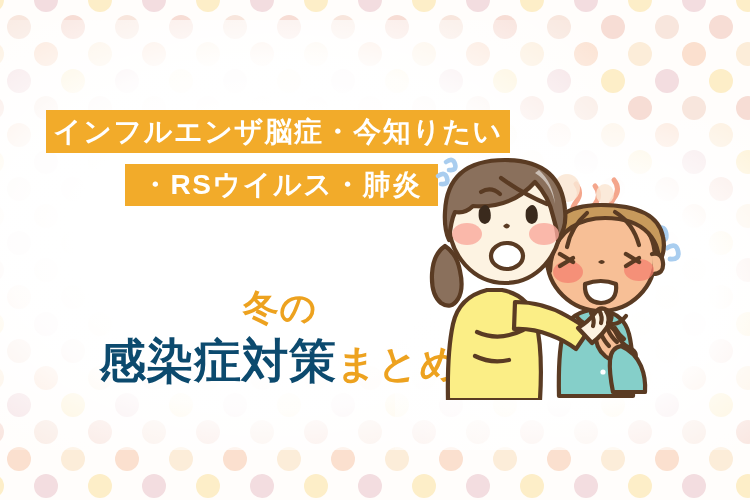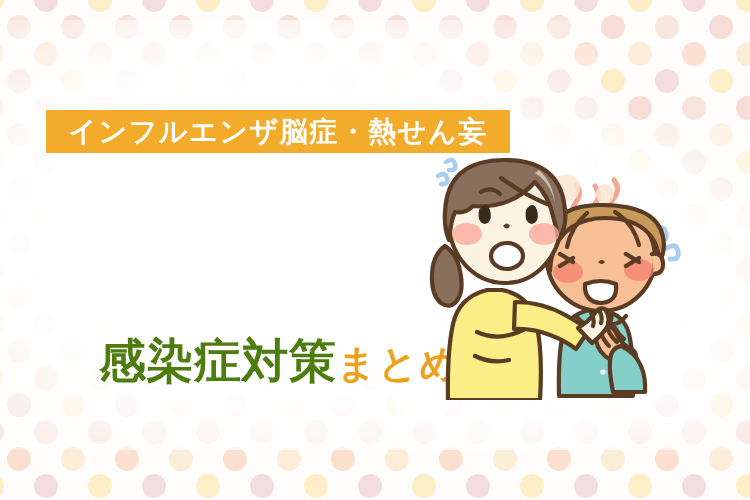"インフルエンザ脳症・熱せん妄" div.banner { text: 熱せん妄 -> 今知りたい }
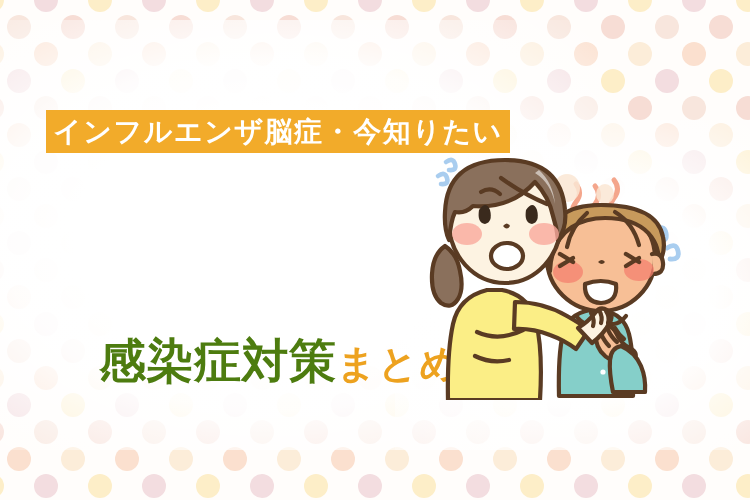"・RSウイルス・肺炎" div.banner { html: none -> <div>・RSウイルス・肺炎</div> }
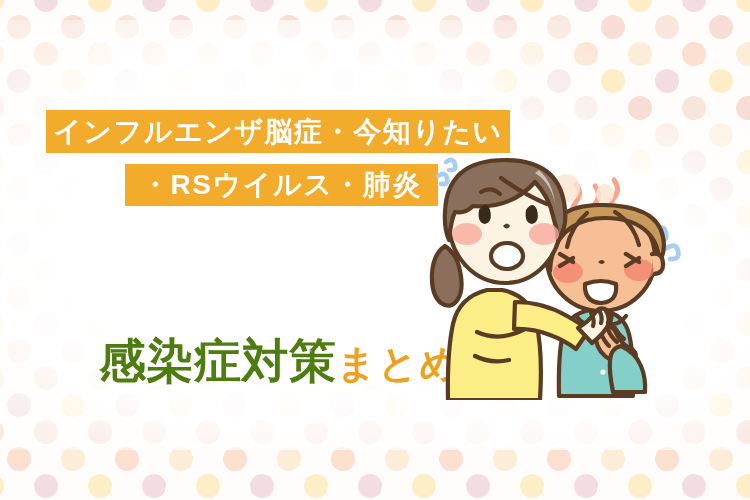"冬の" div.lede { html: none -> <div>冬の</div> }
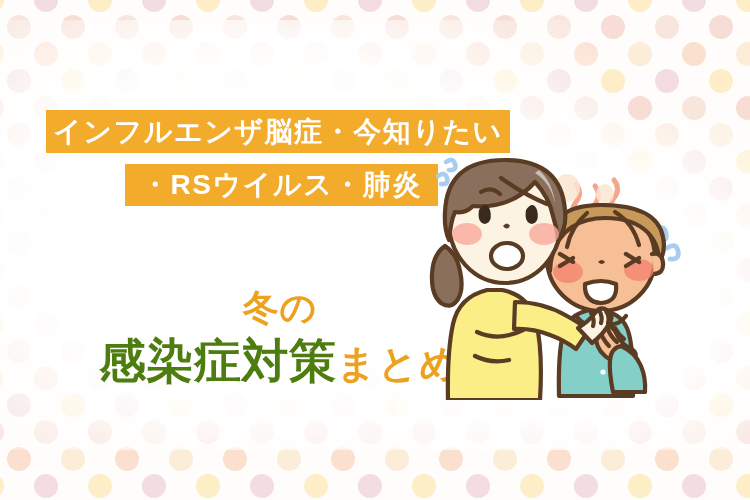"感染症対策" .lede-3 .dark { color: #4d7c0f -> #0c4a6e }
